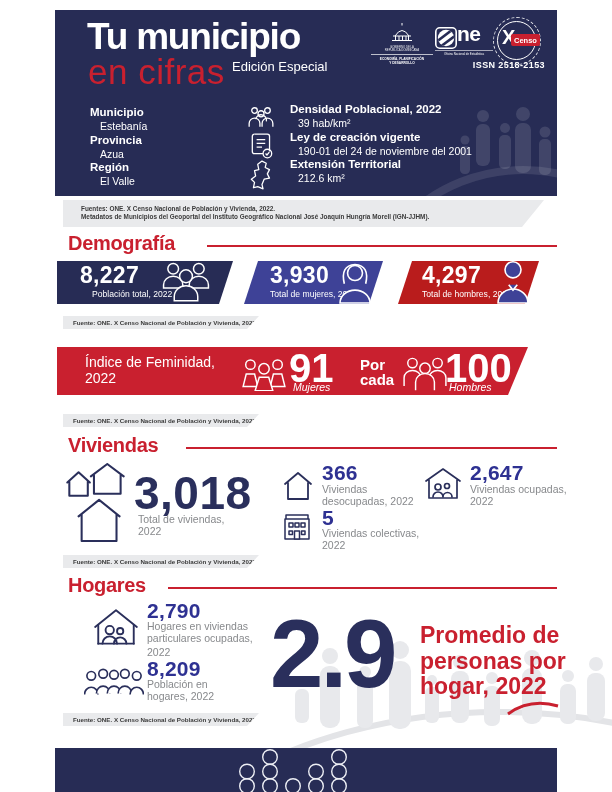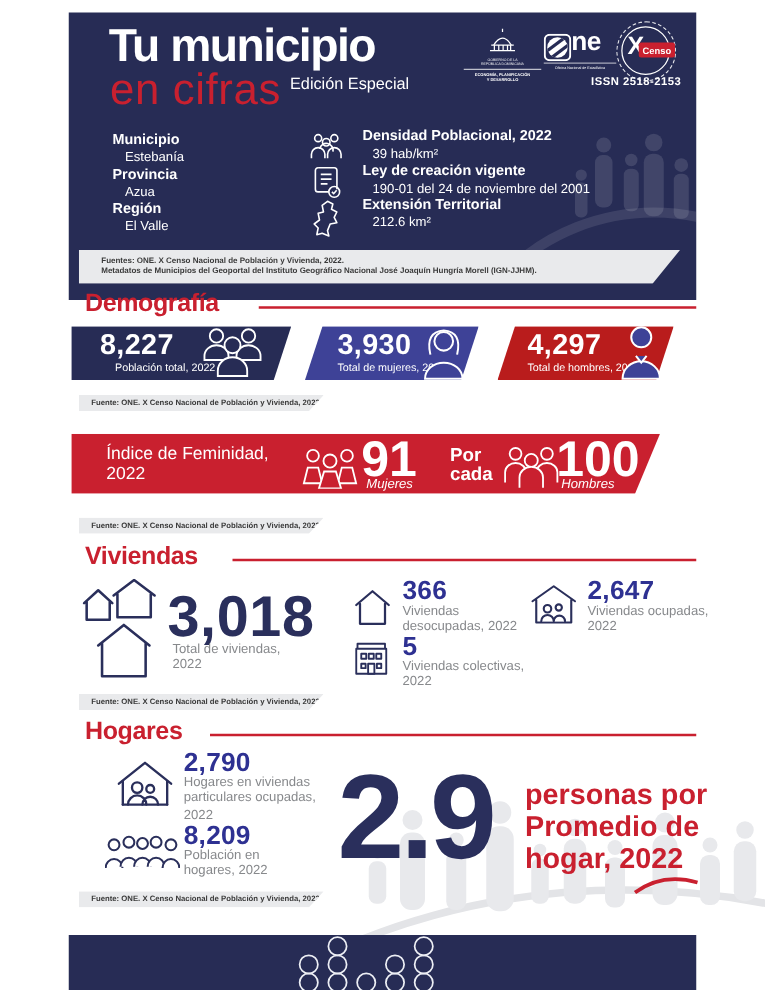"Tu municipio" .header { height: 230px -> 186px }
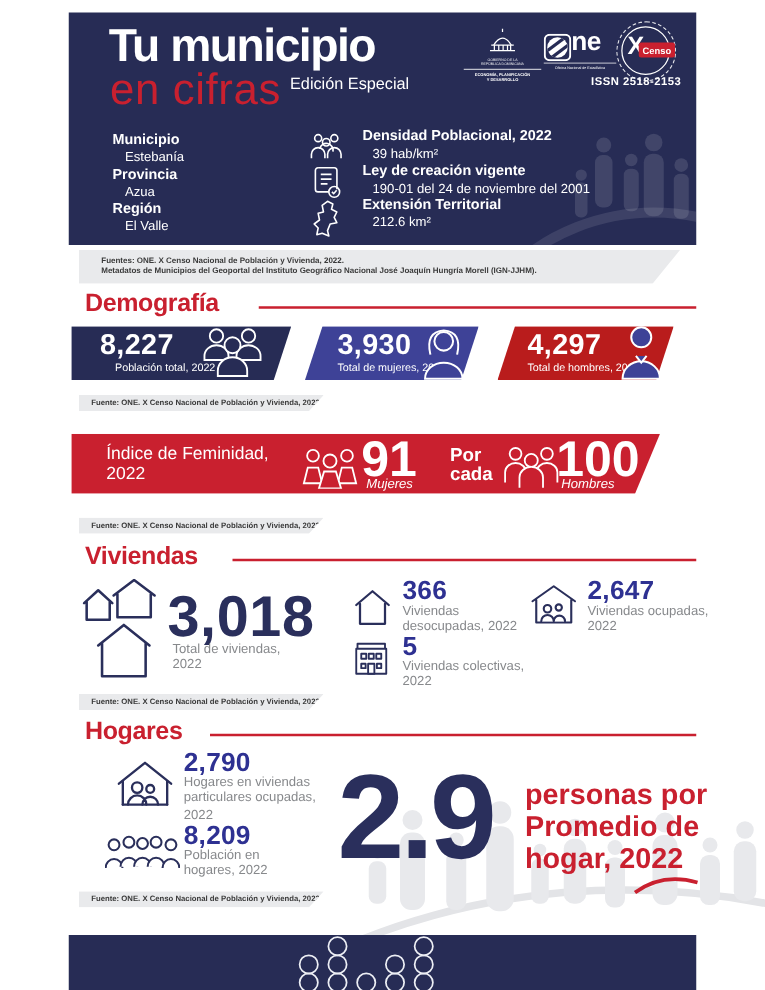"personas por" div { order: before "Promedio de" -> after "Promedio de" }
